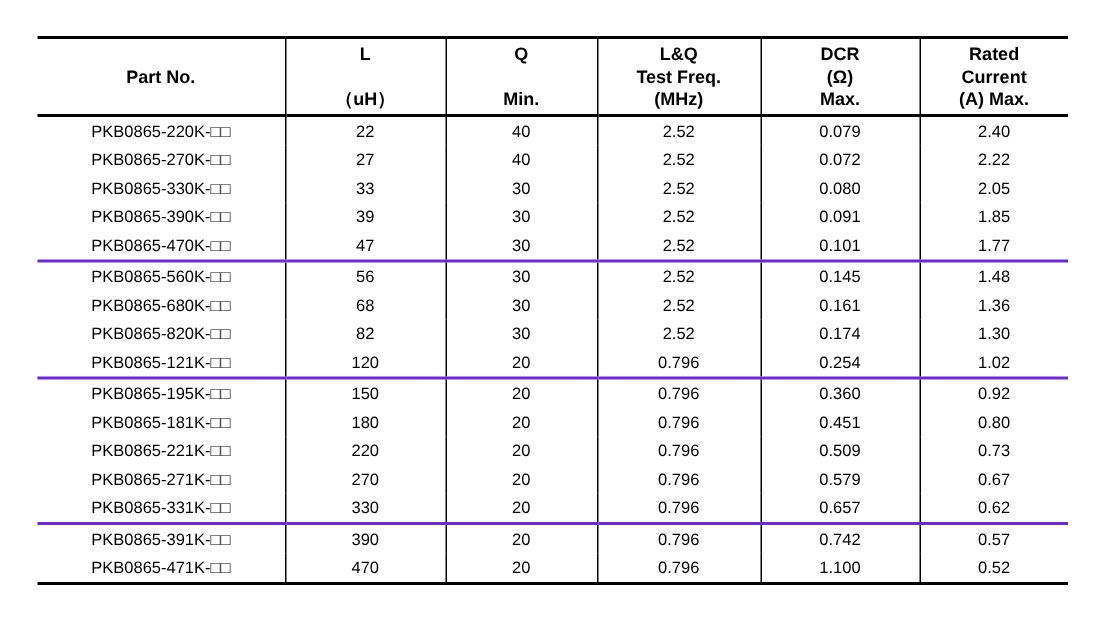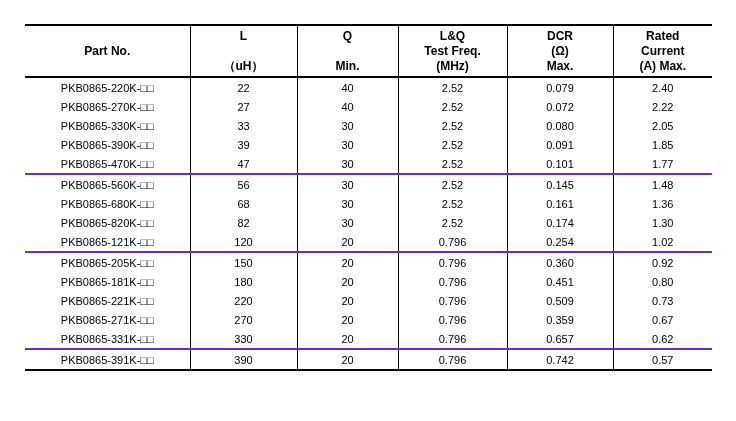"PKB0865-205K-□□" td { text: PKB0865-205K- -> PKB0865-195K- }
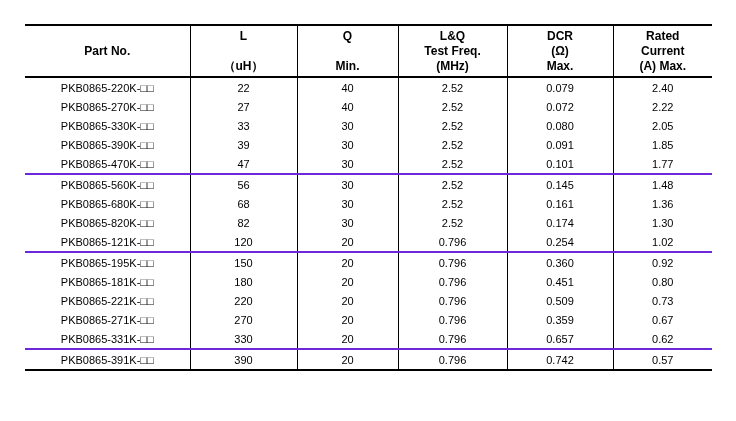"0.359" td { text: 0.359 -> 0.579 }
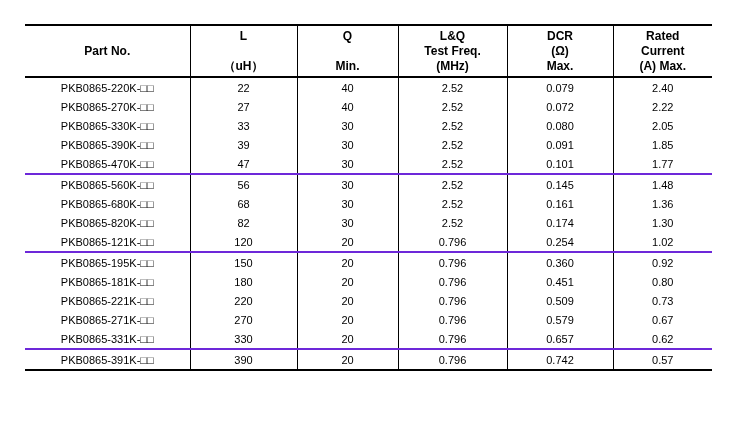"PKB0865-471K-□□" tr { html: none -> <tr> <td>PKB0865-471K-□□</td> <td>470</td> <td>20</td> <td>0.796</td> <td>1.100</td> <td>0.52</td> </tr> }
